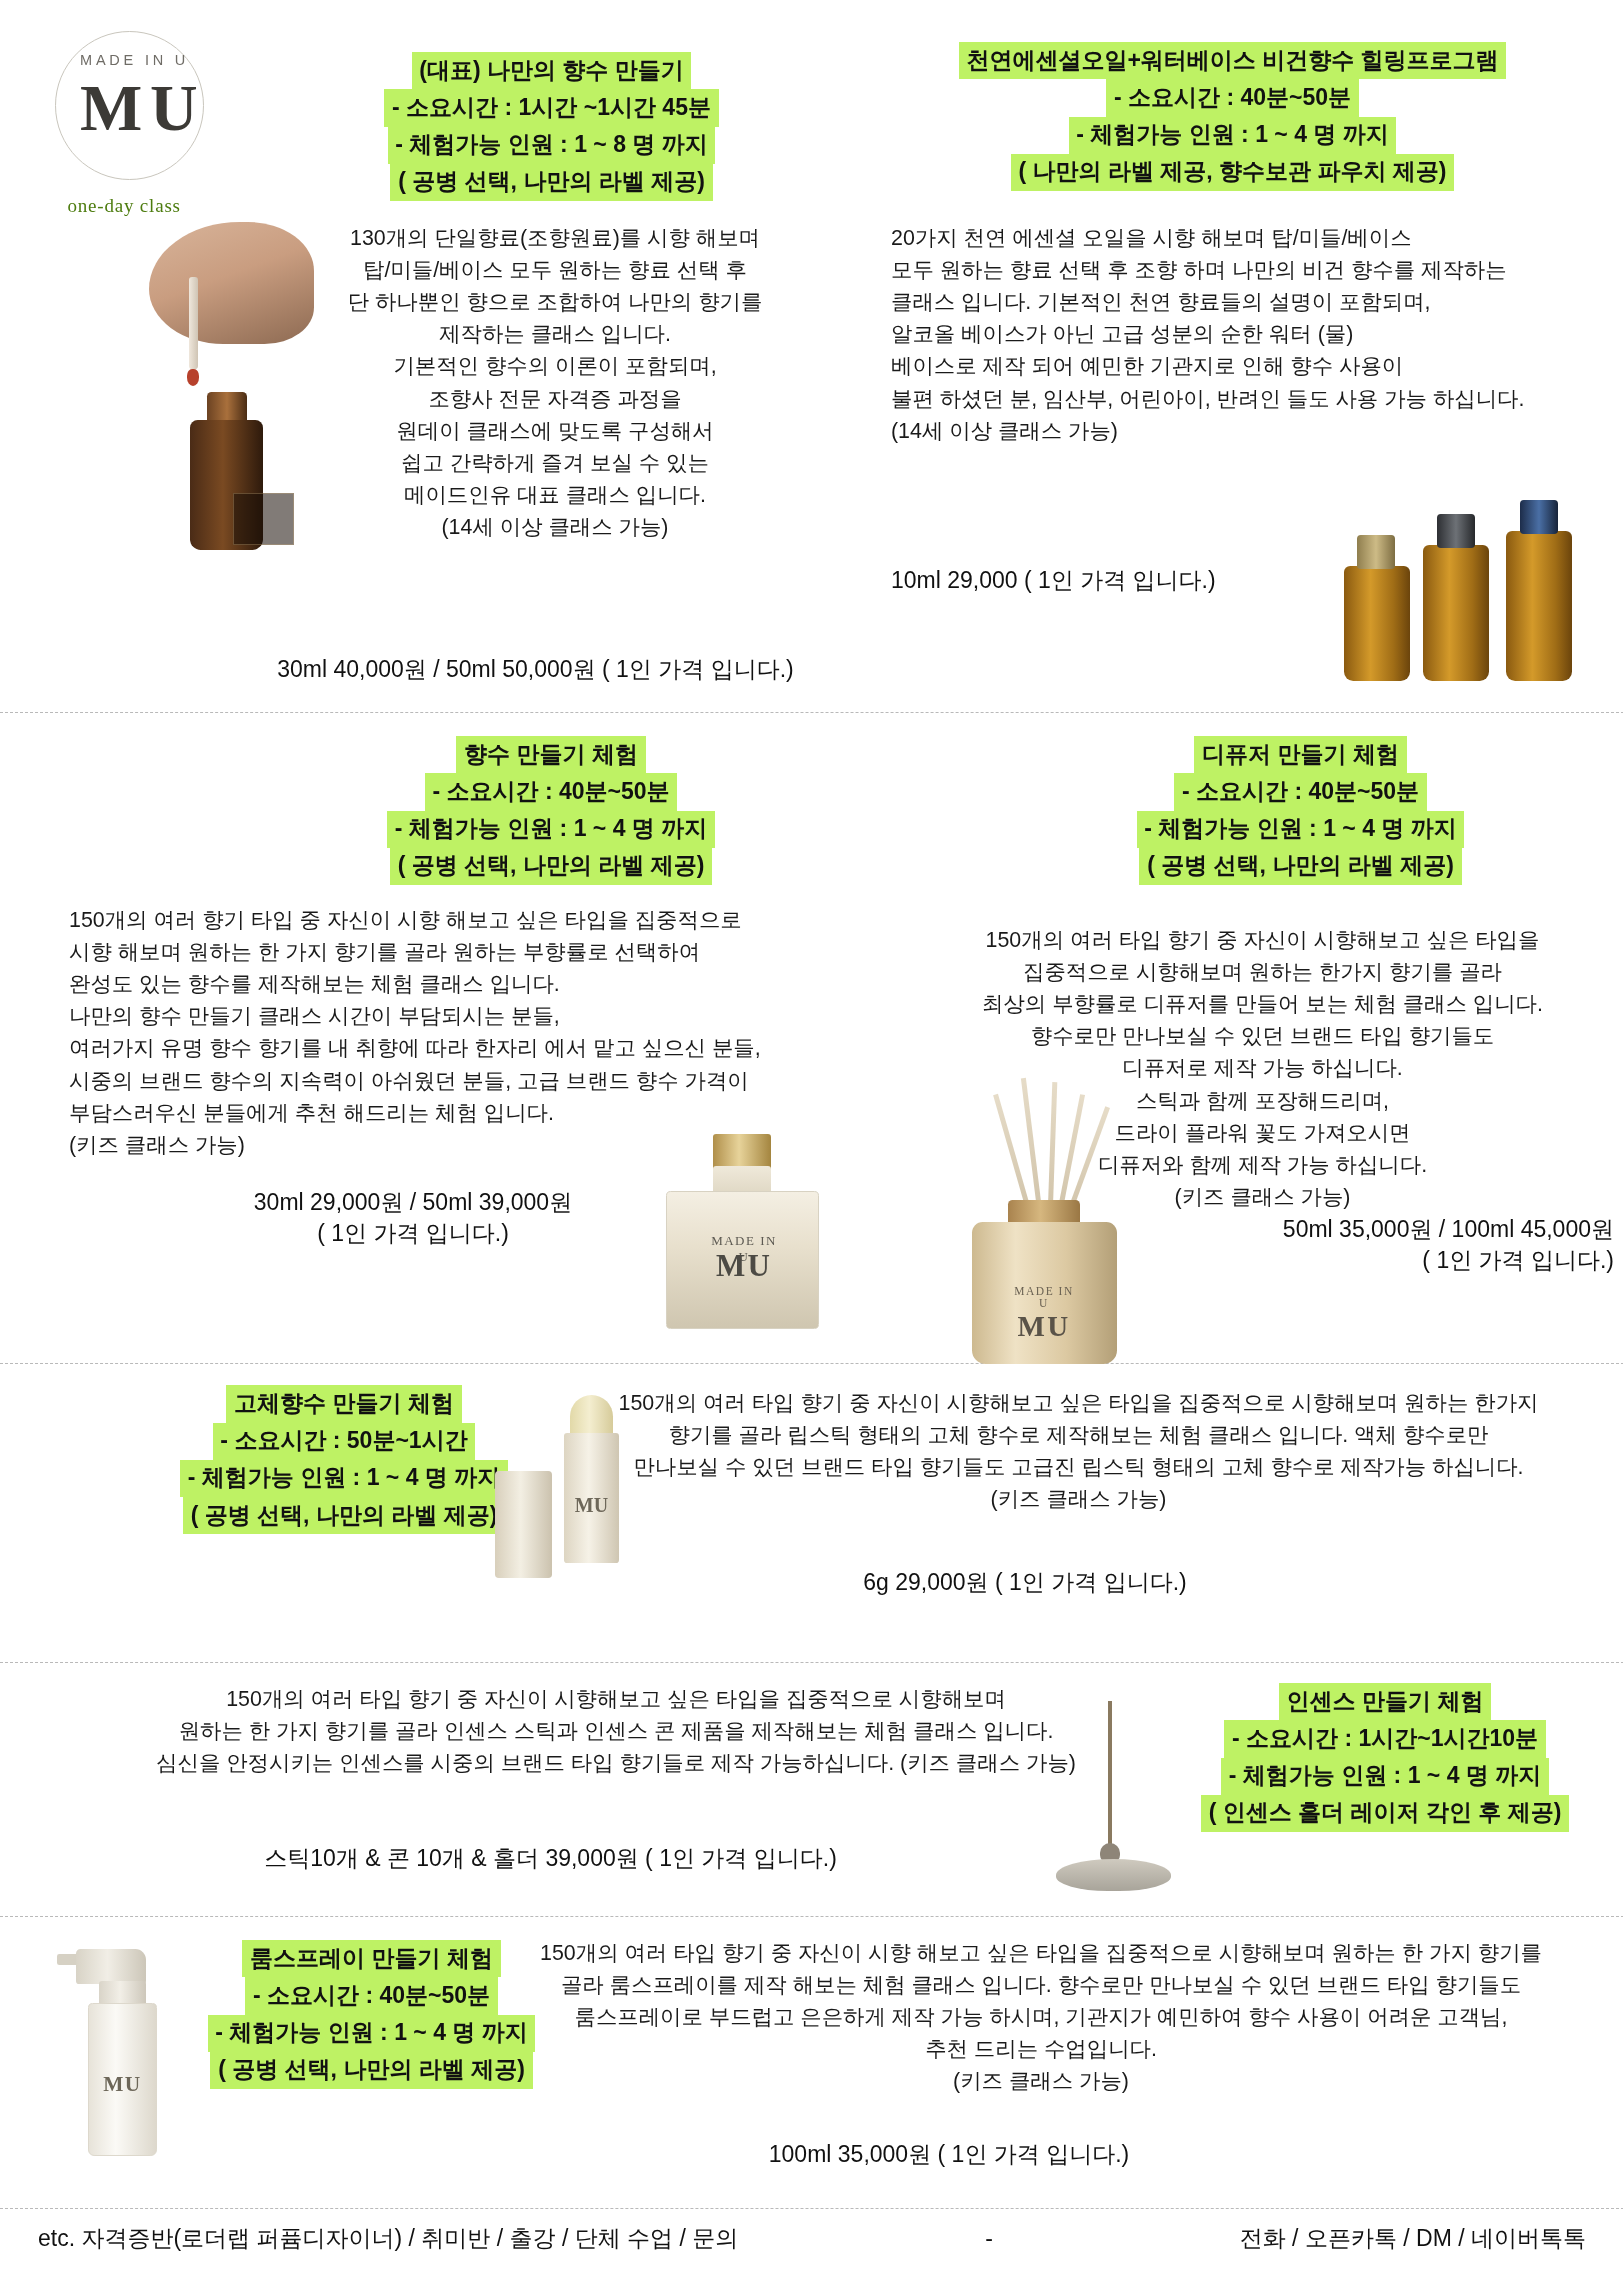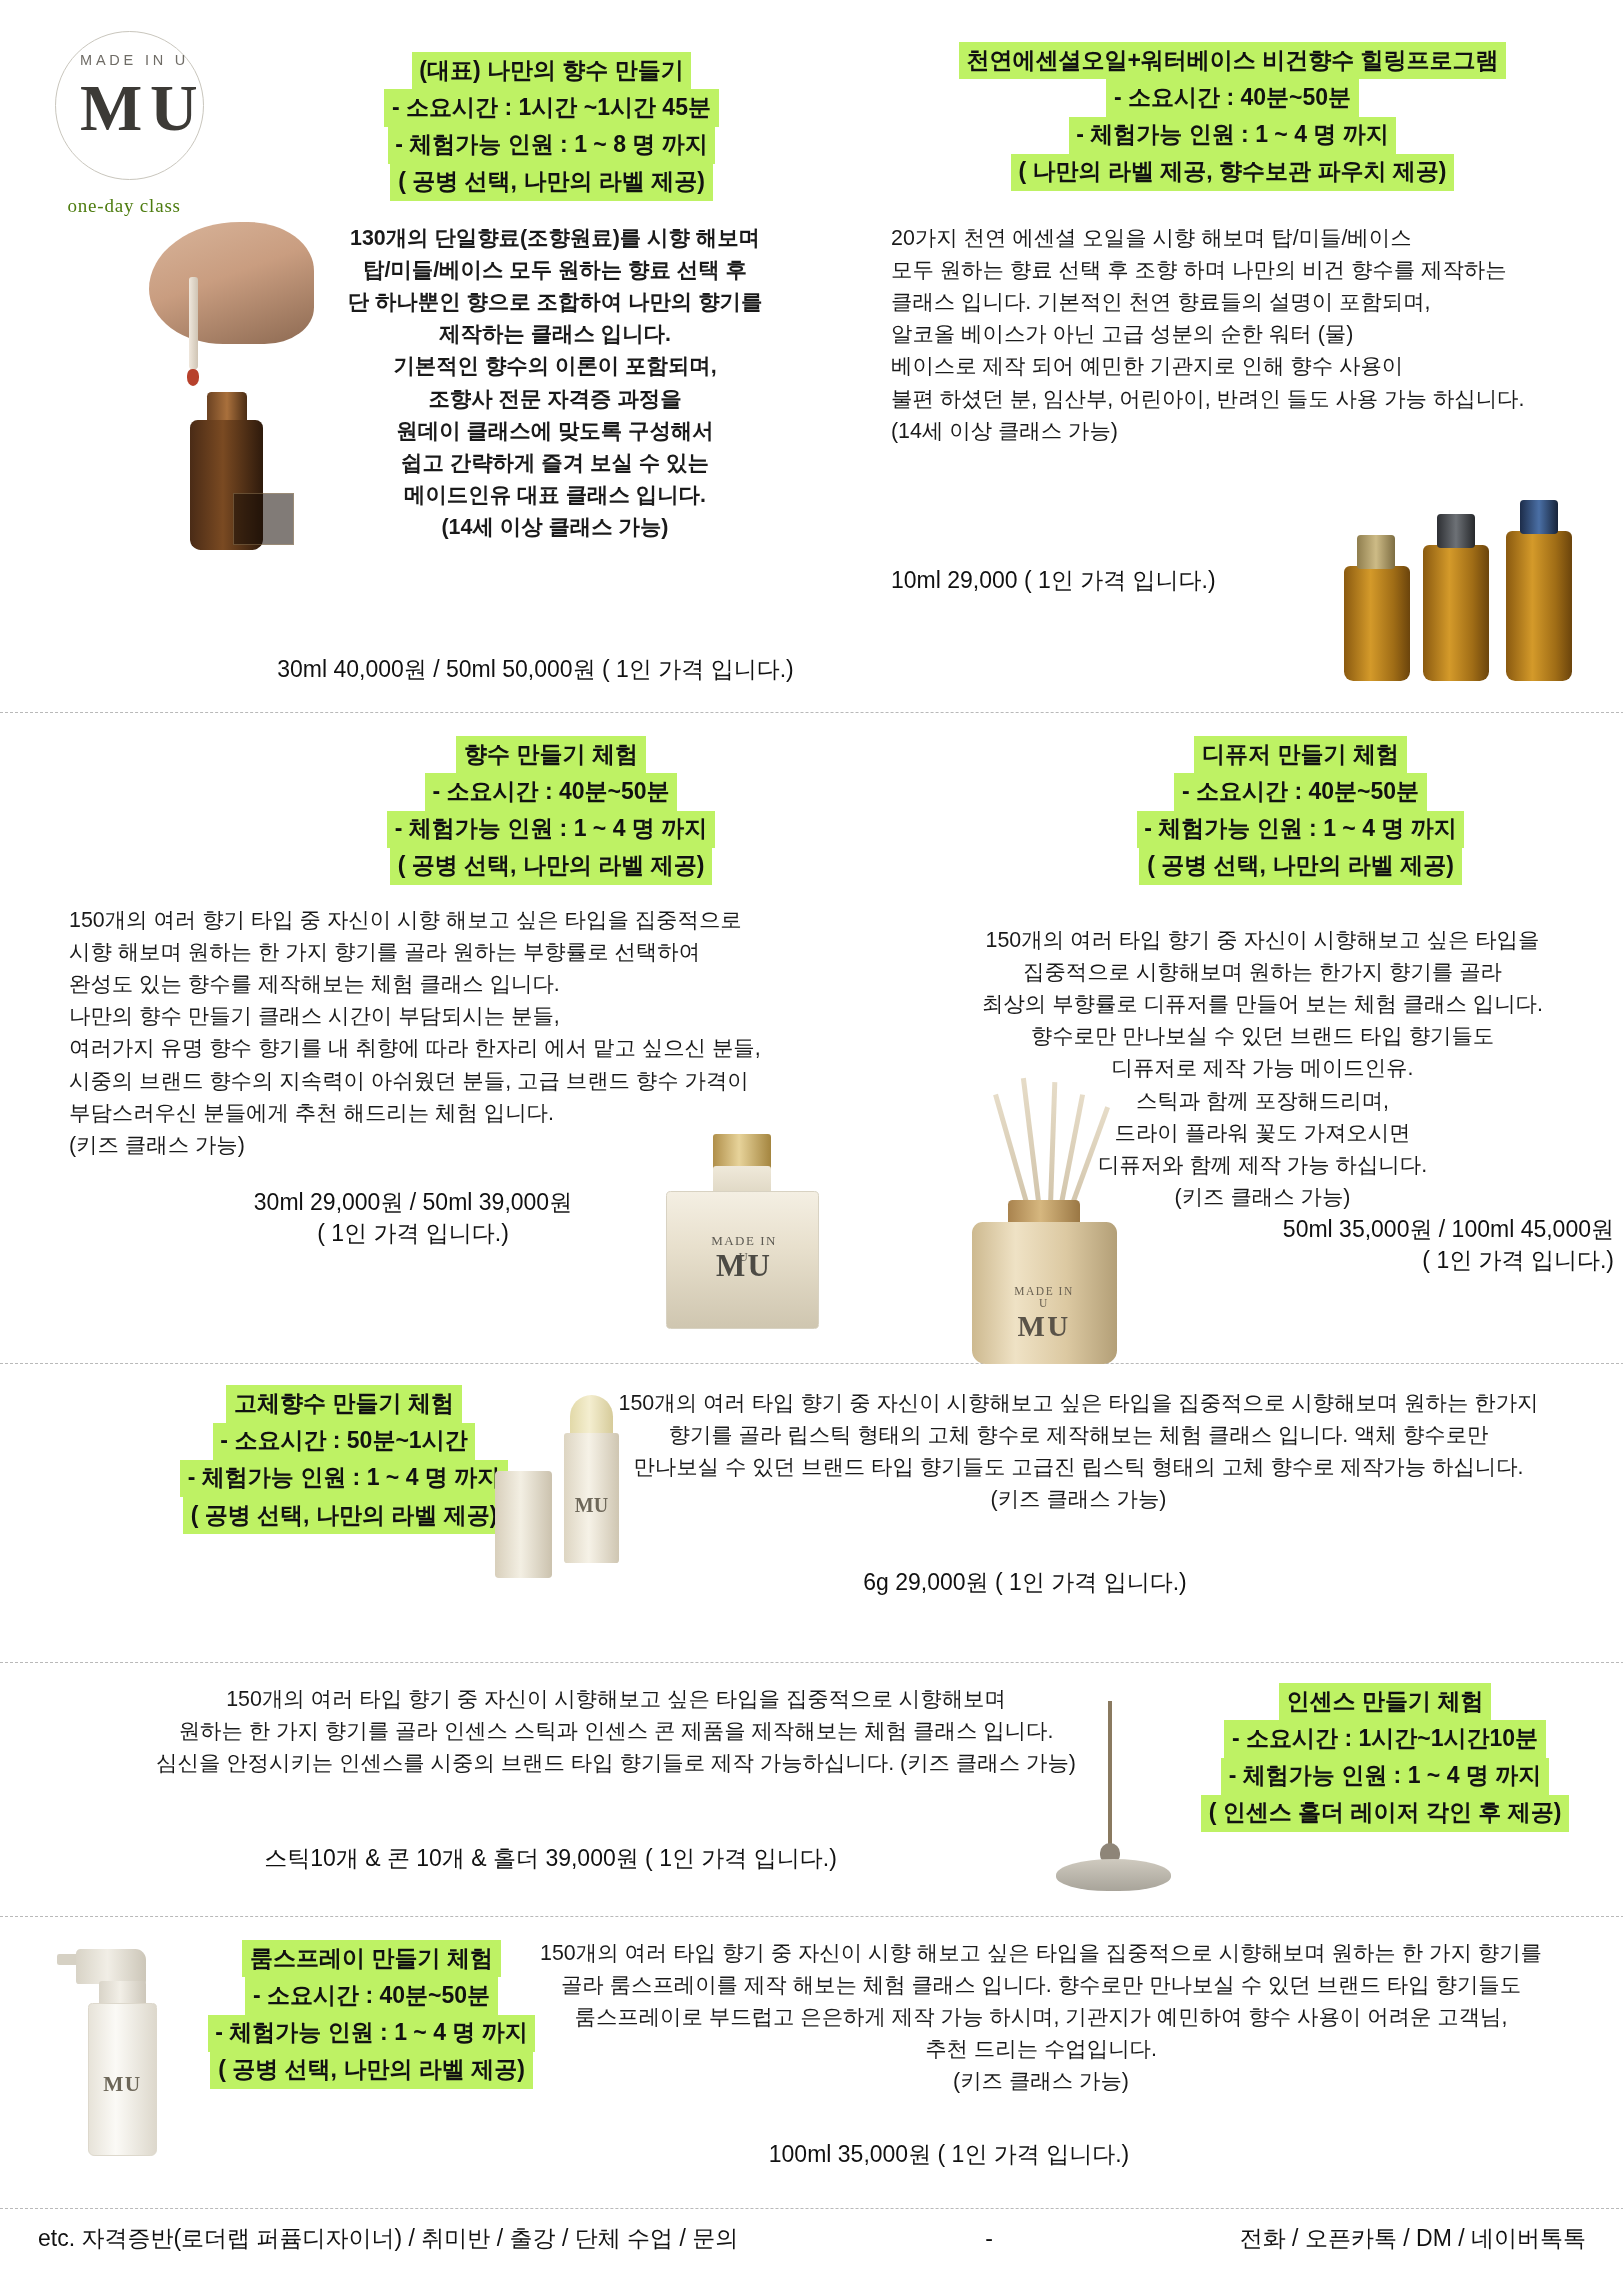"130개의 단일향료(조향원료)를 시향 해보며" .s1-left-body { font-weight: bold -> none }
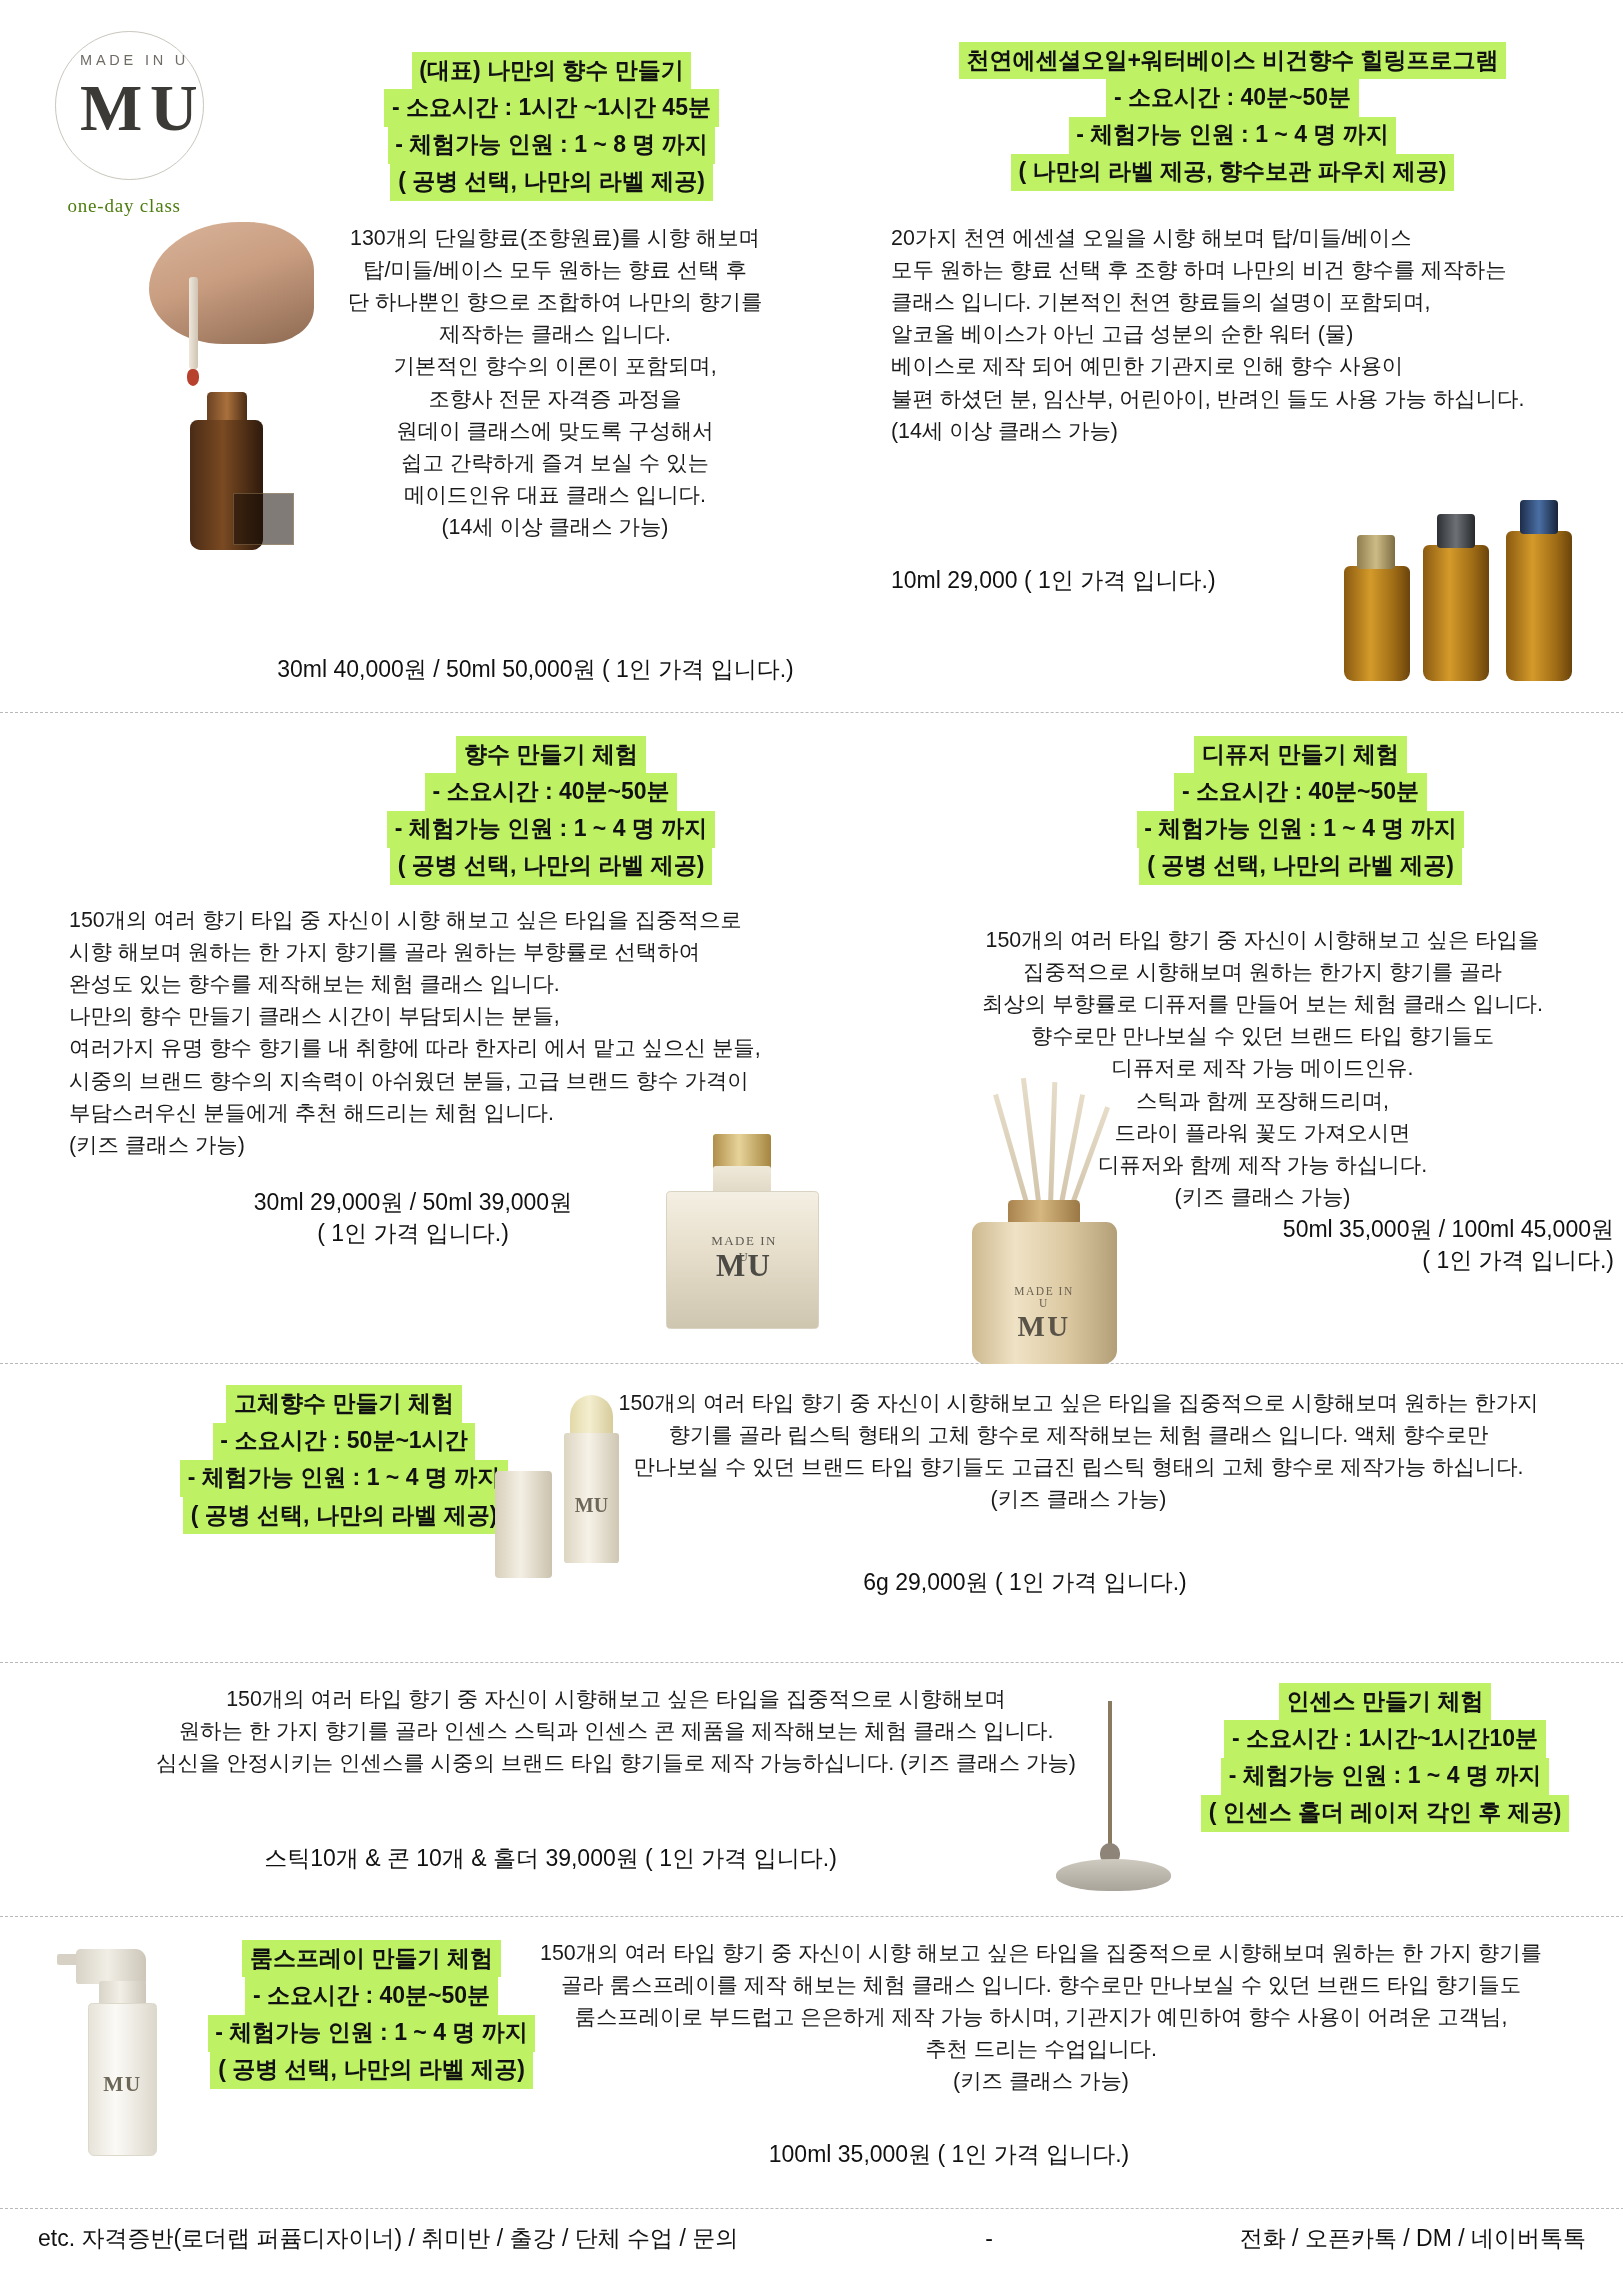"디퓨저로 제작 가능 메이드인유." div { text: 메이드인유 -> 하십니다 }
